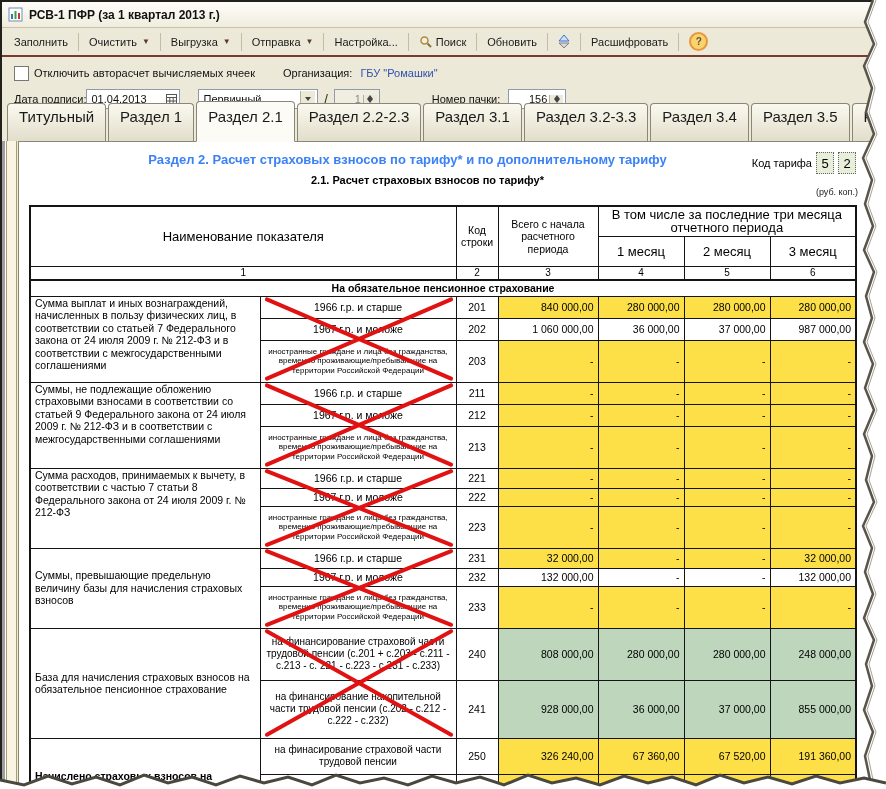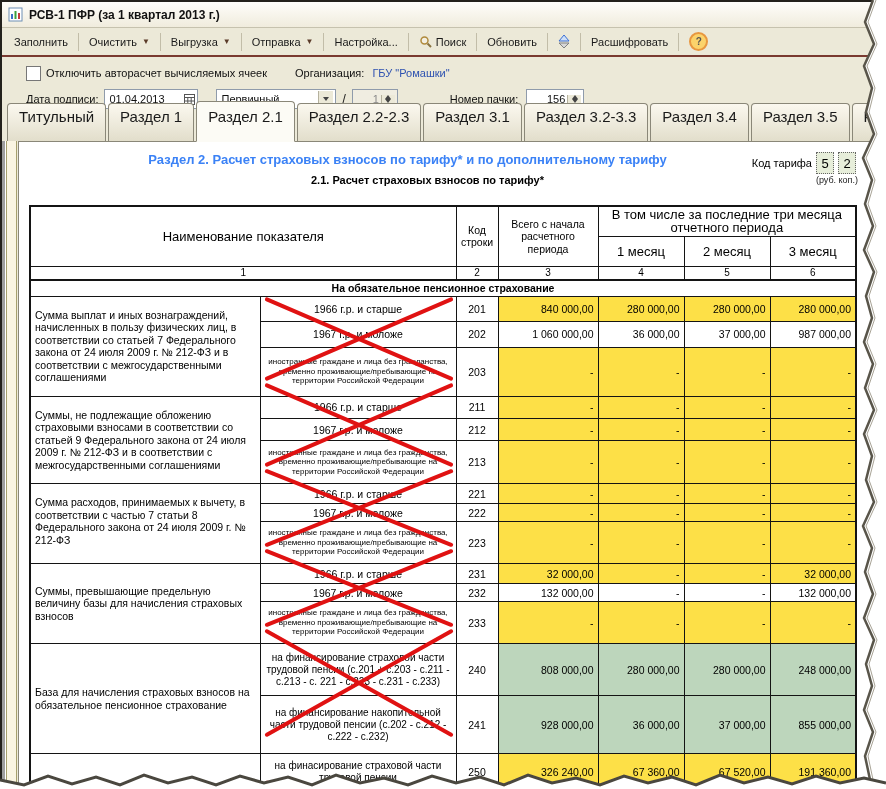"Отключить авторасчет вычисляемых ячеек" .prow { padding: 0 24px -> 0 12px }
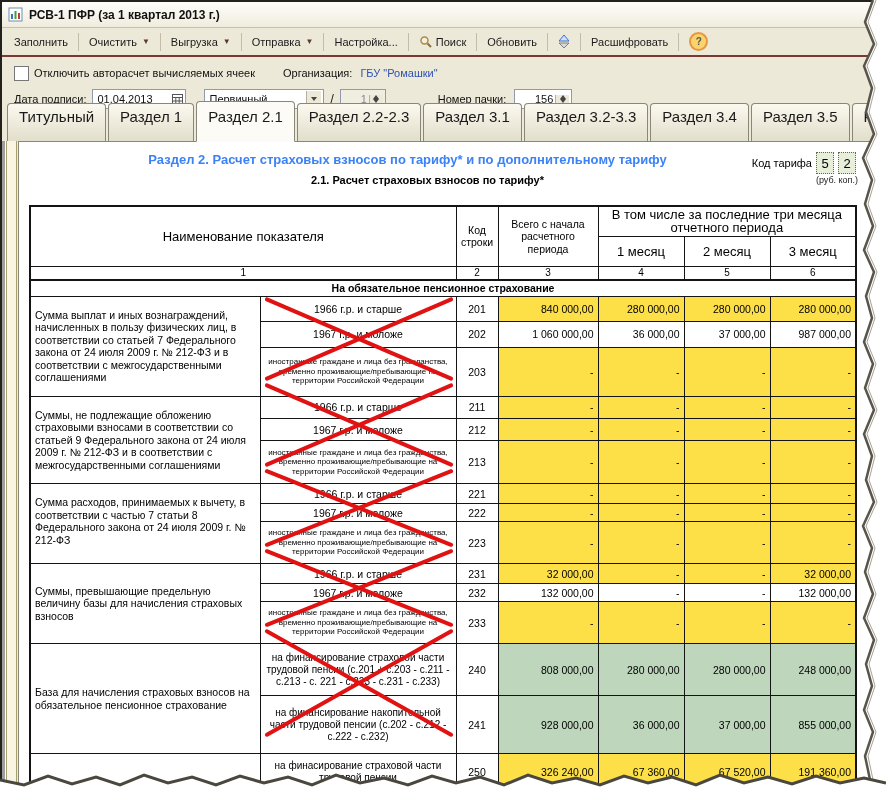"01.04.2013" div.field { margin-left: 6px -> none }
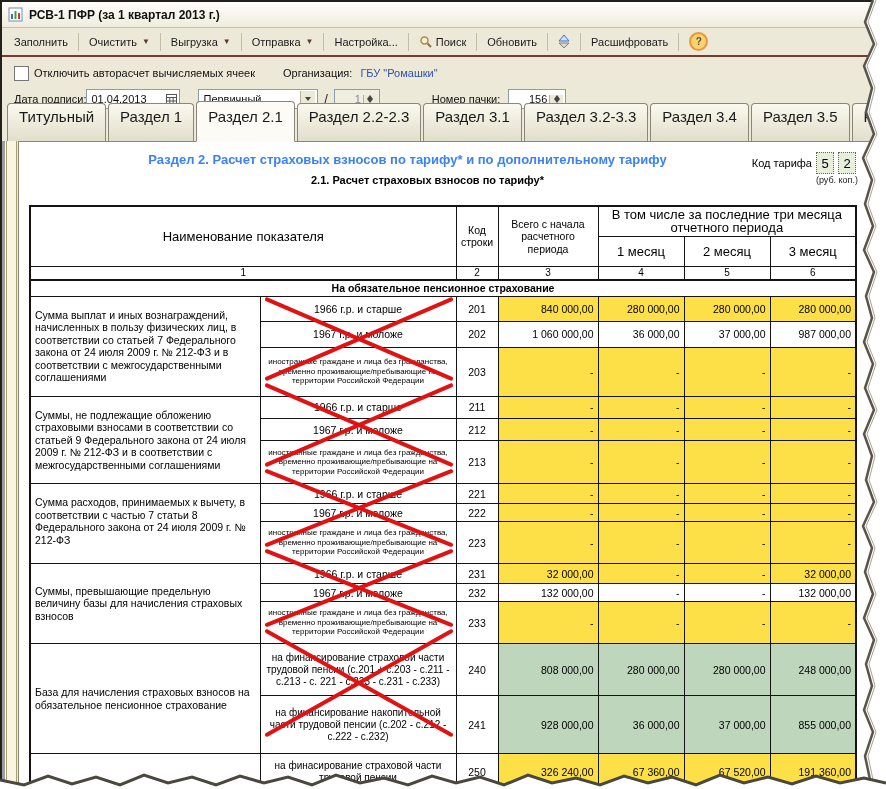"(руб. коп.)" .units { top: 1px -> 13px }
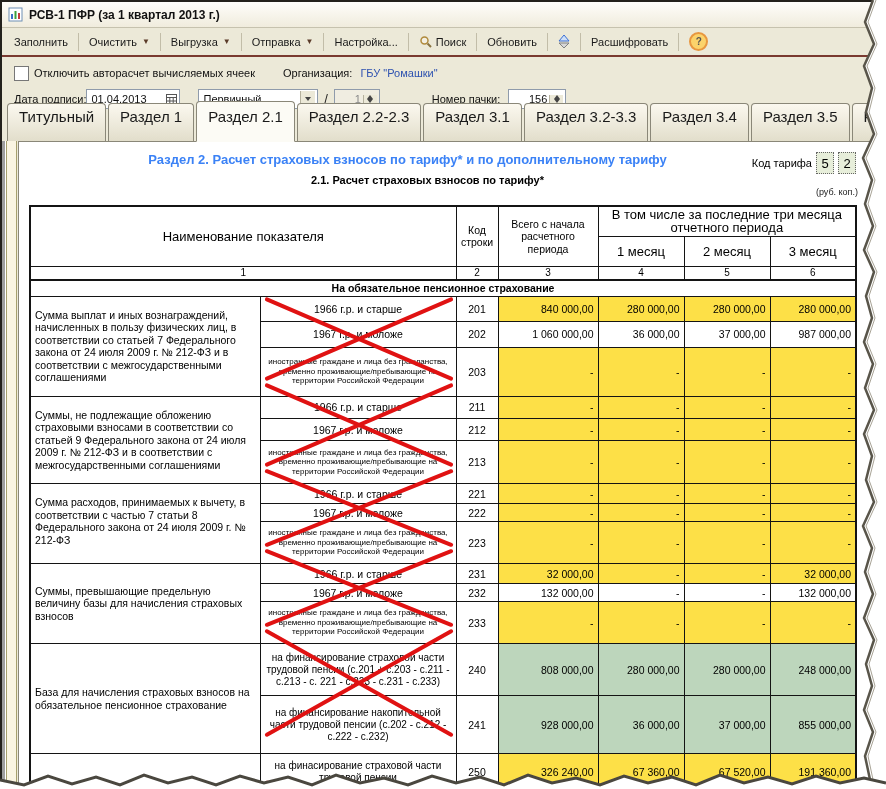"Сумма выплат и иных вознаграждений," .name { padding: 12px 4px -> 0 4px }
